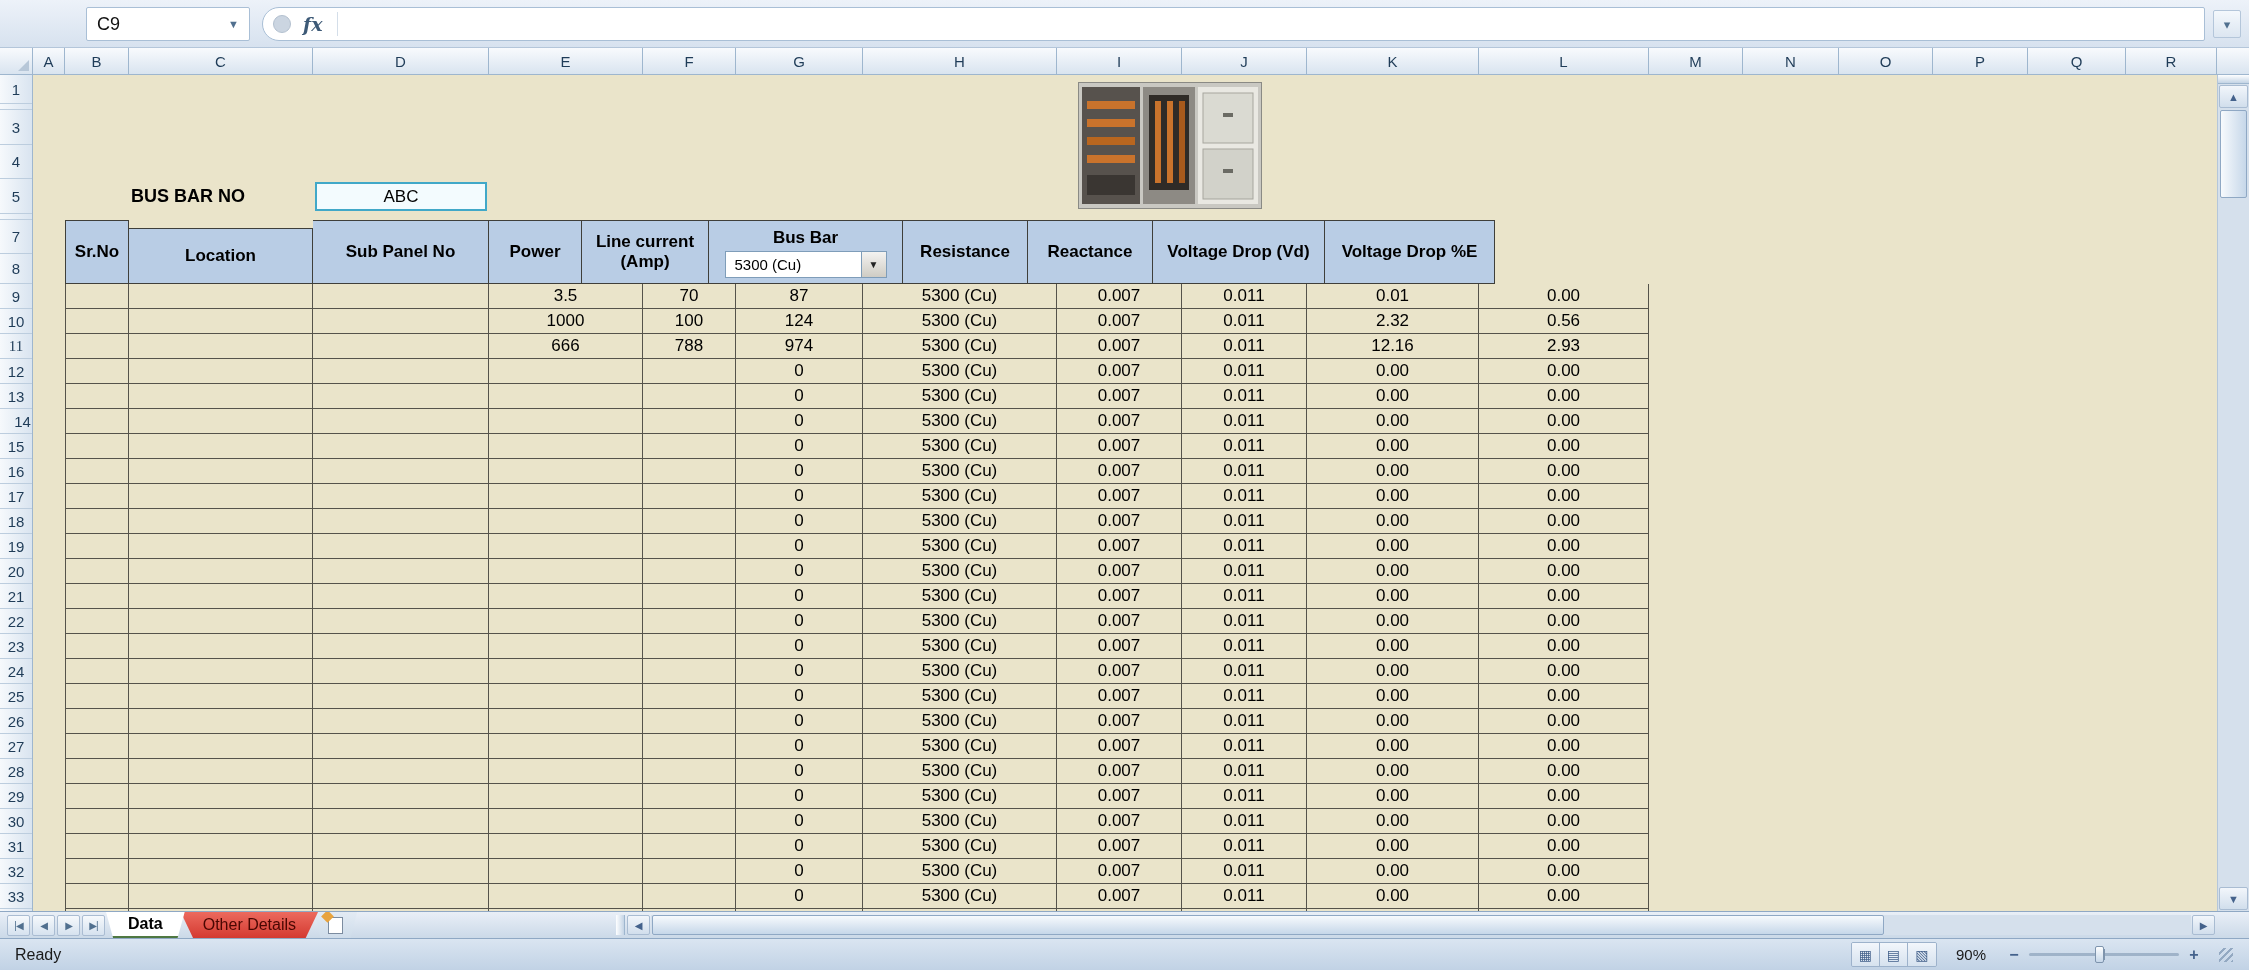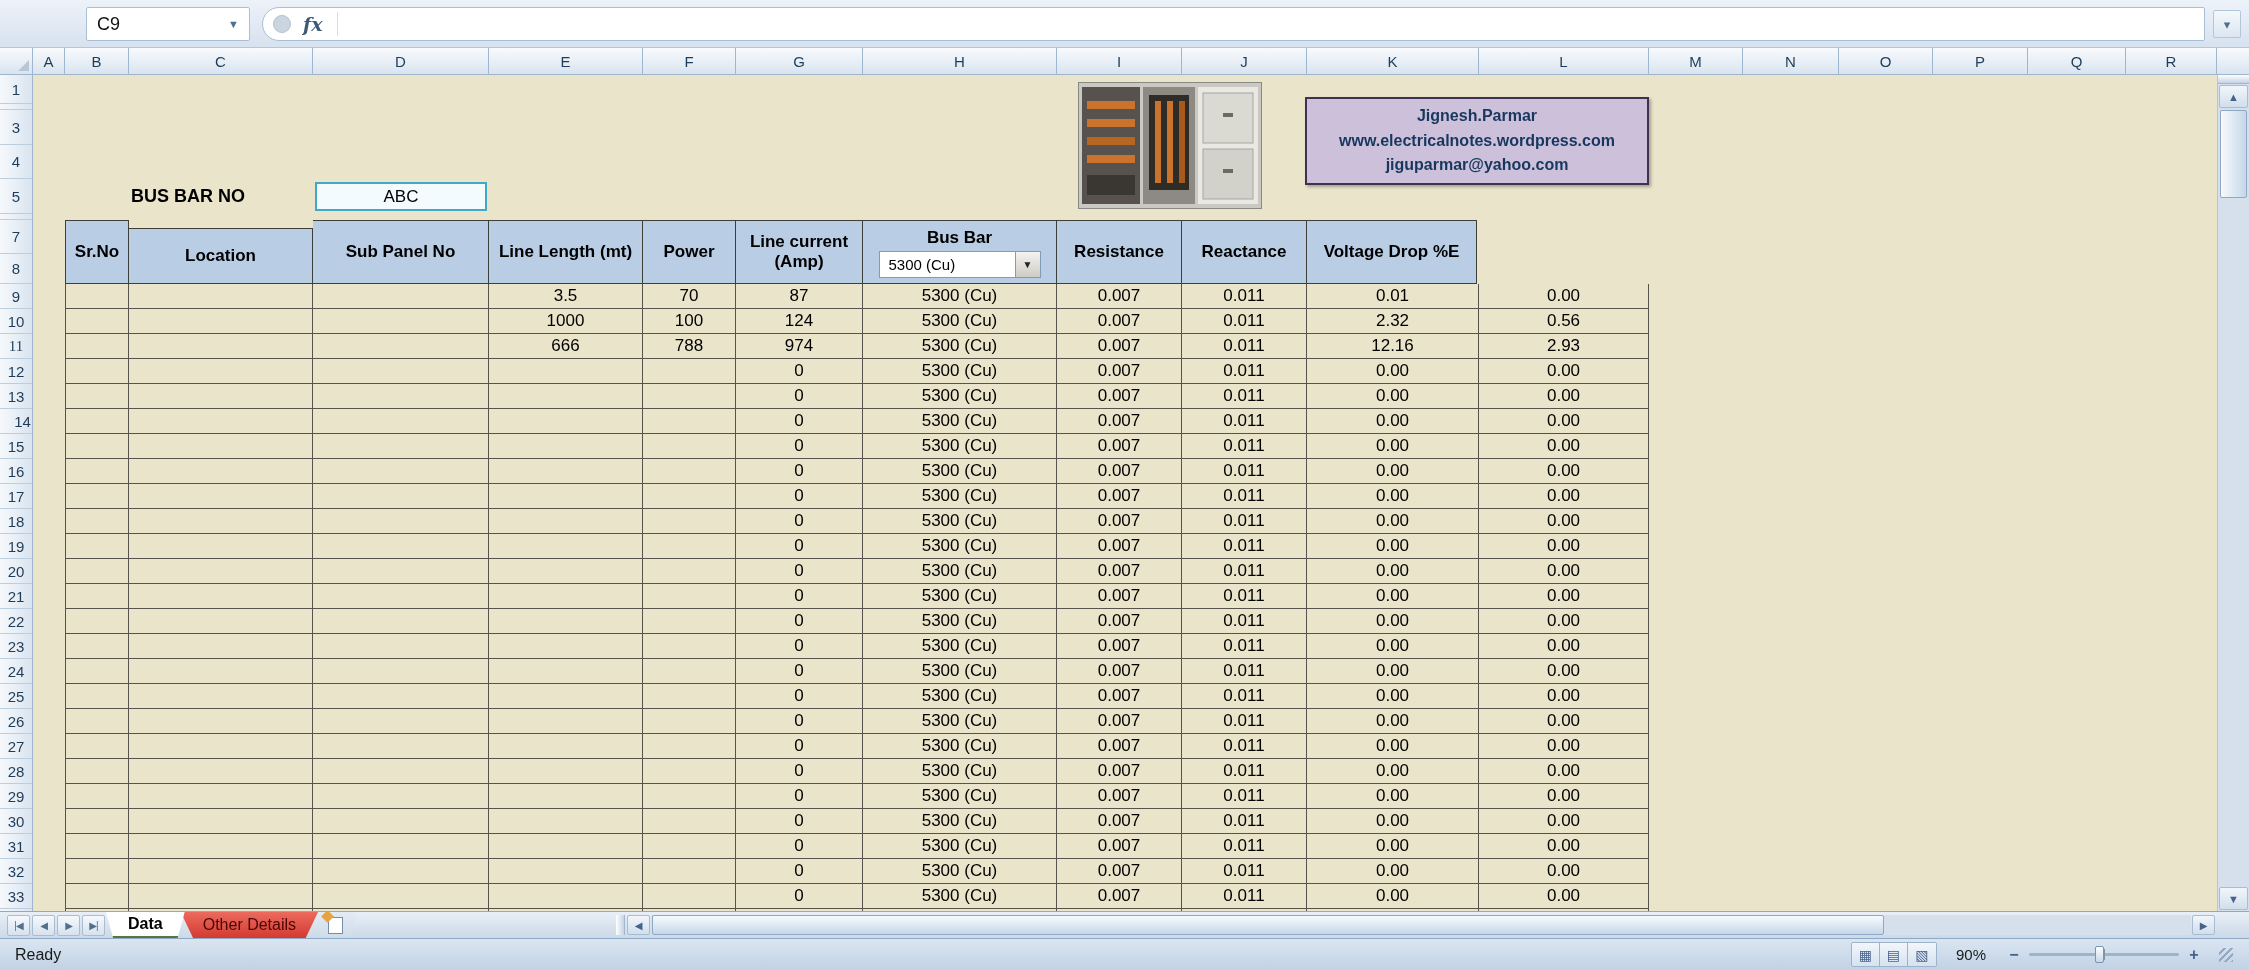"Jignesh.Parmar" div.contact-box { html: <div> <div>Jignesh.Parmar</div> <div>www.electricalnotes.wordpress.com</div> <div>jiguparmar@yahoo.com</div> </div> -> none }
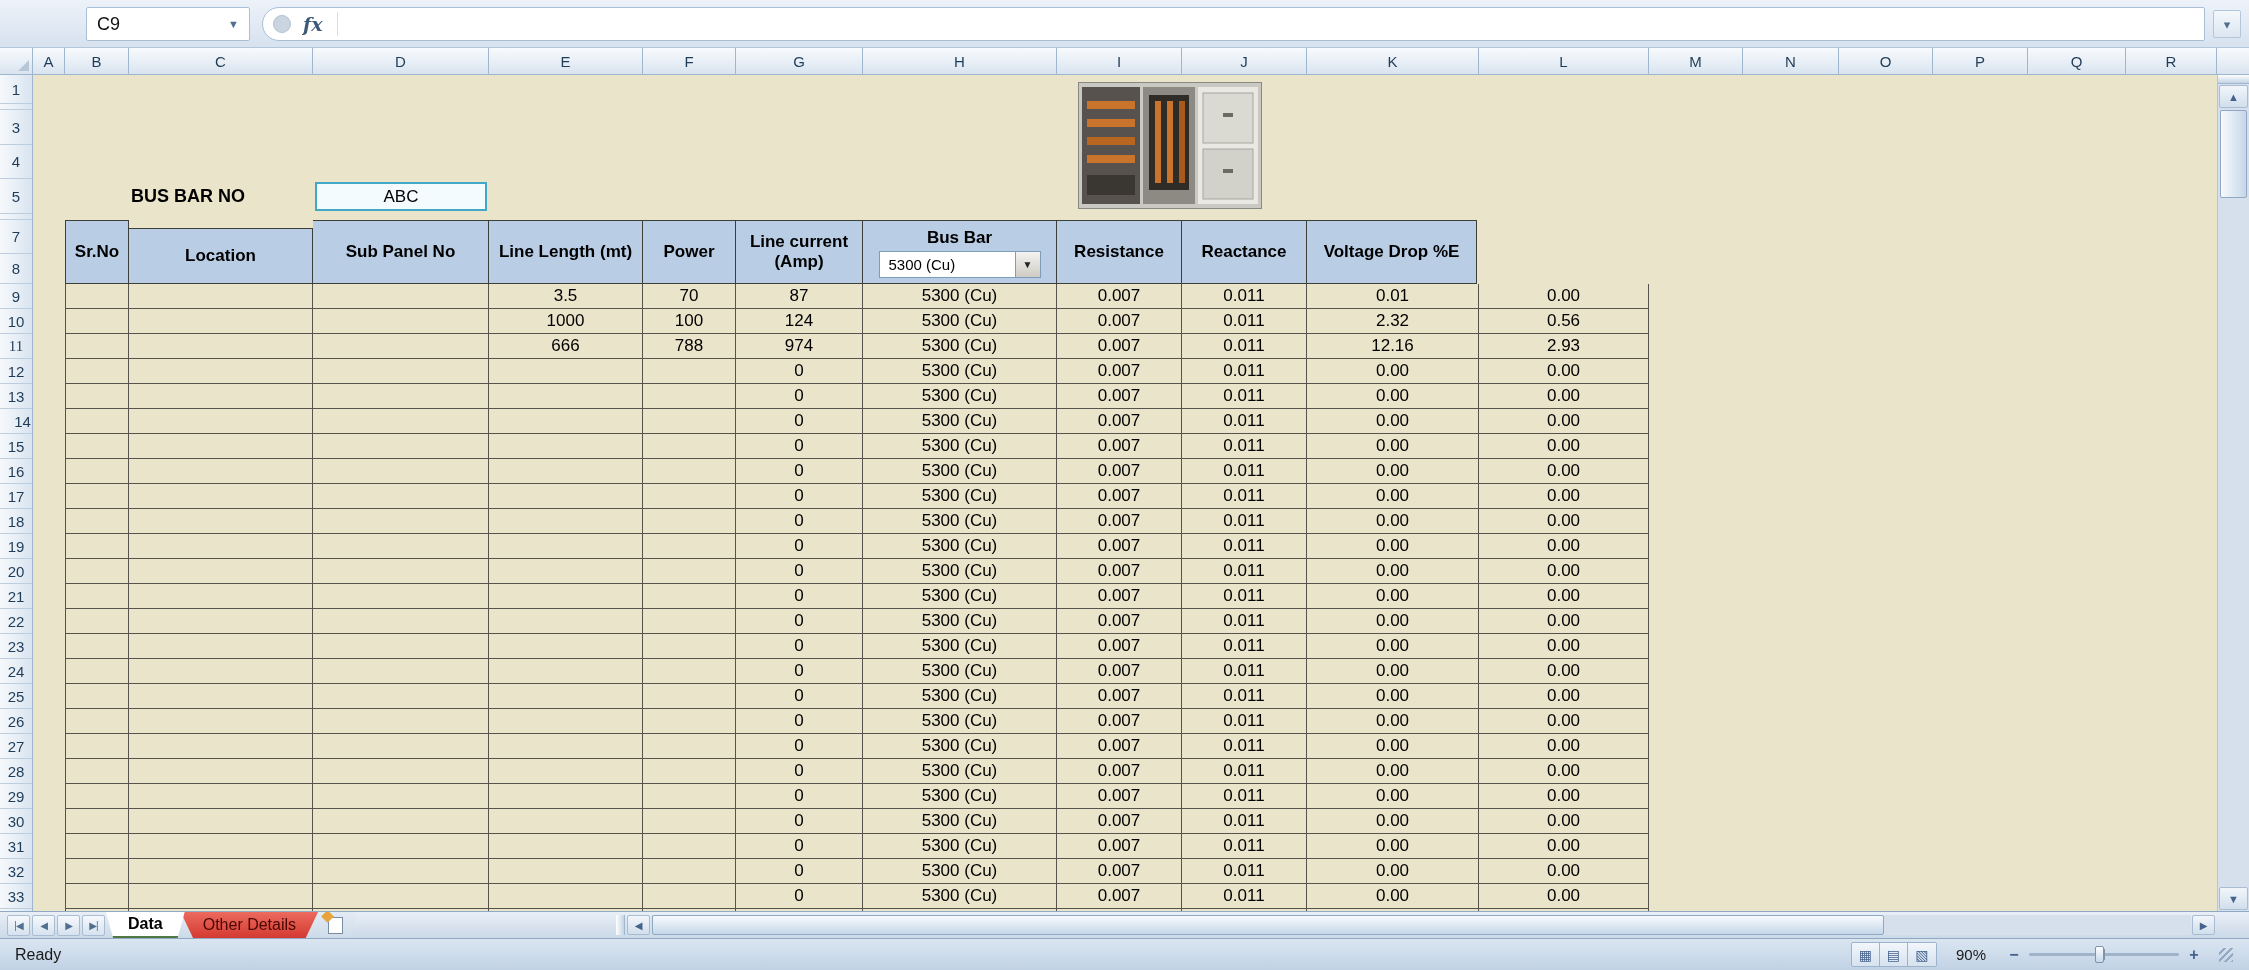"Line Length (mt)" div.th { html: <div> <div>Line Length (mt)</div> </div> -> none }
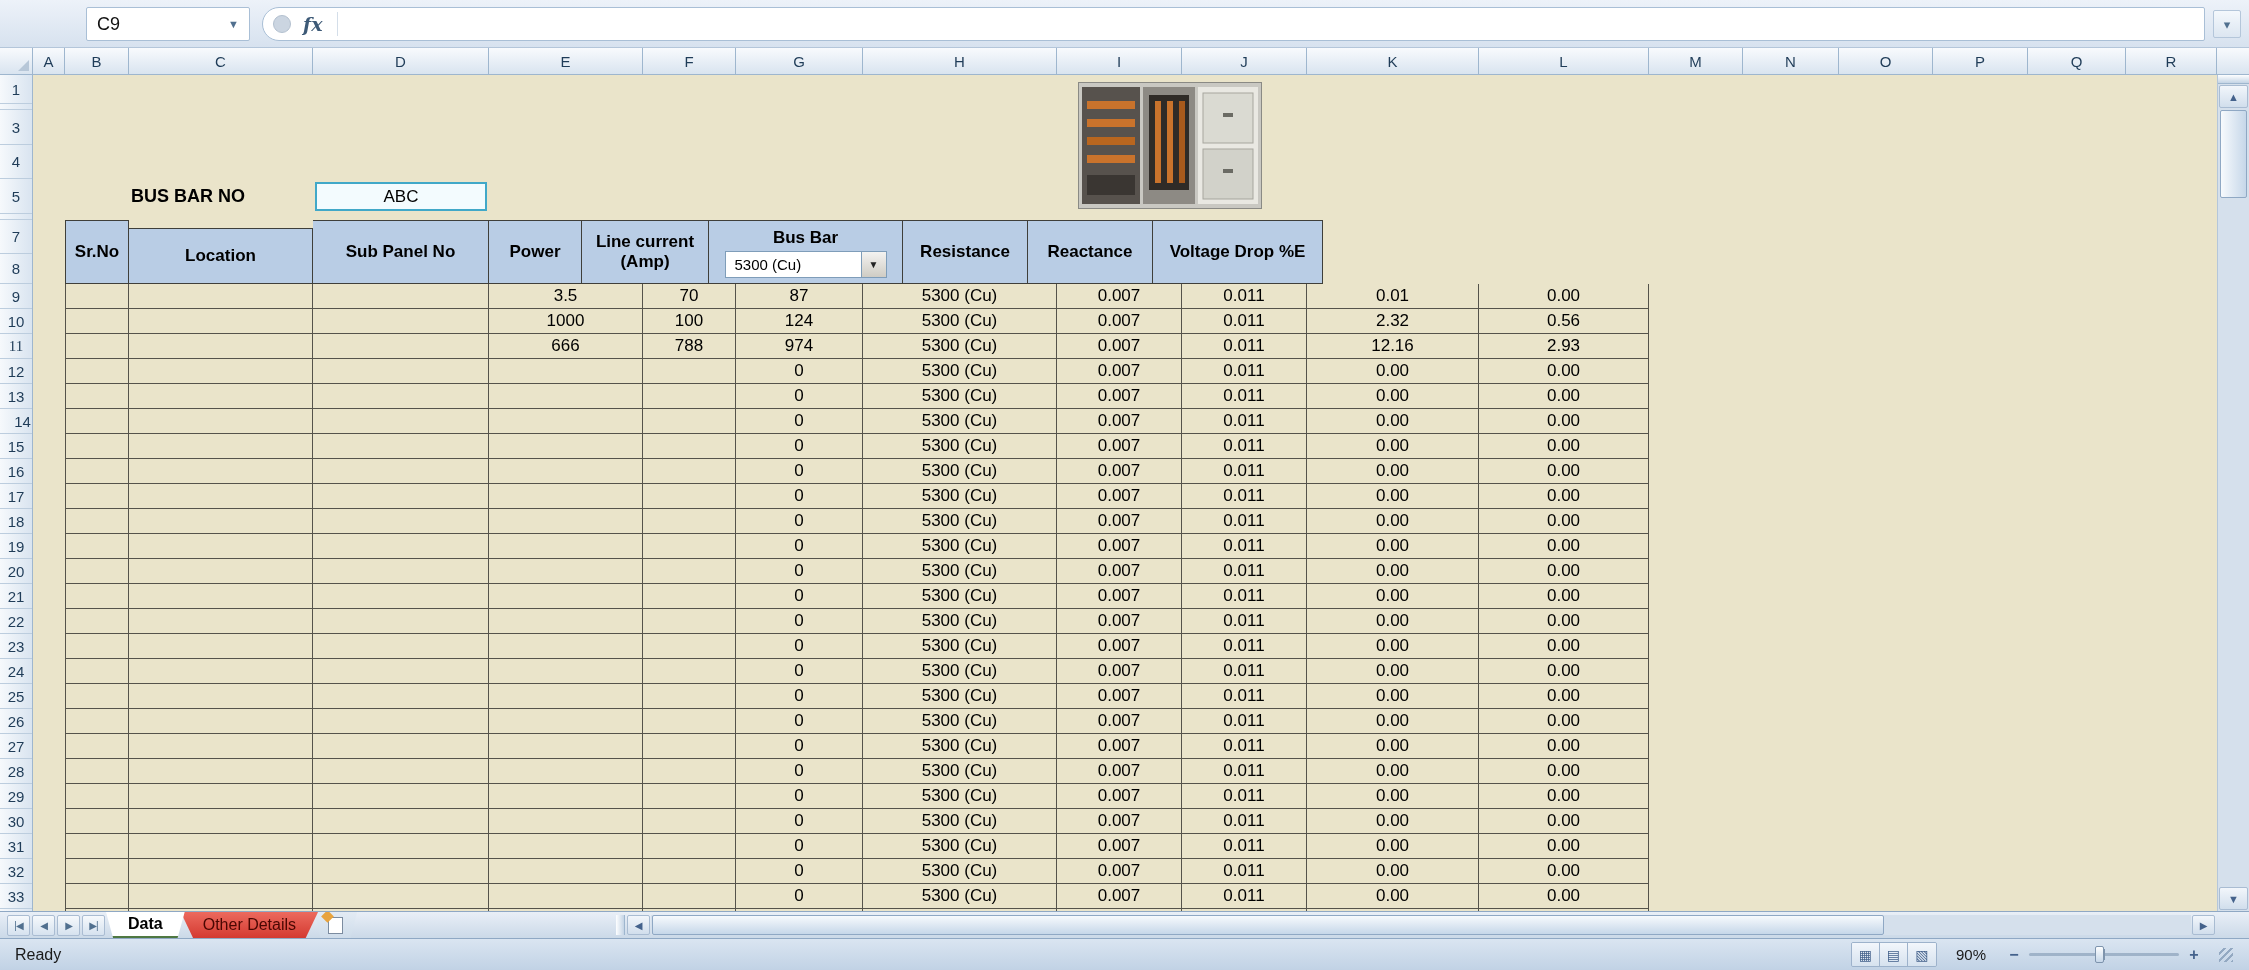"Voltage Drop (Vd)" div.th { html: none -> <div> <div>Voltage Drop (Vd)</div> </div> }
